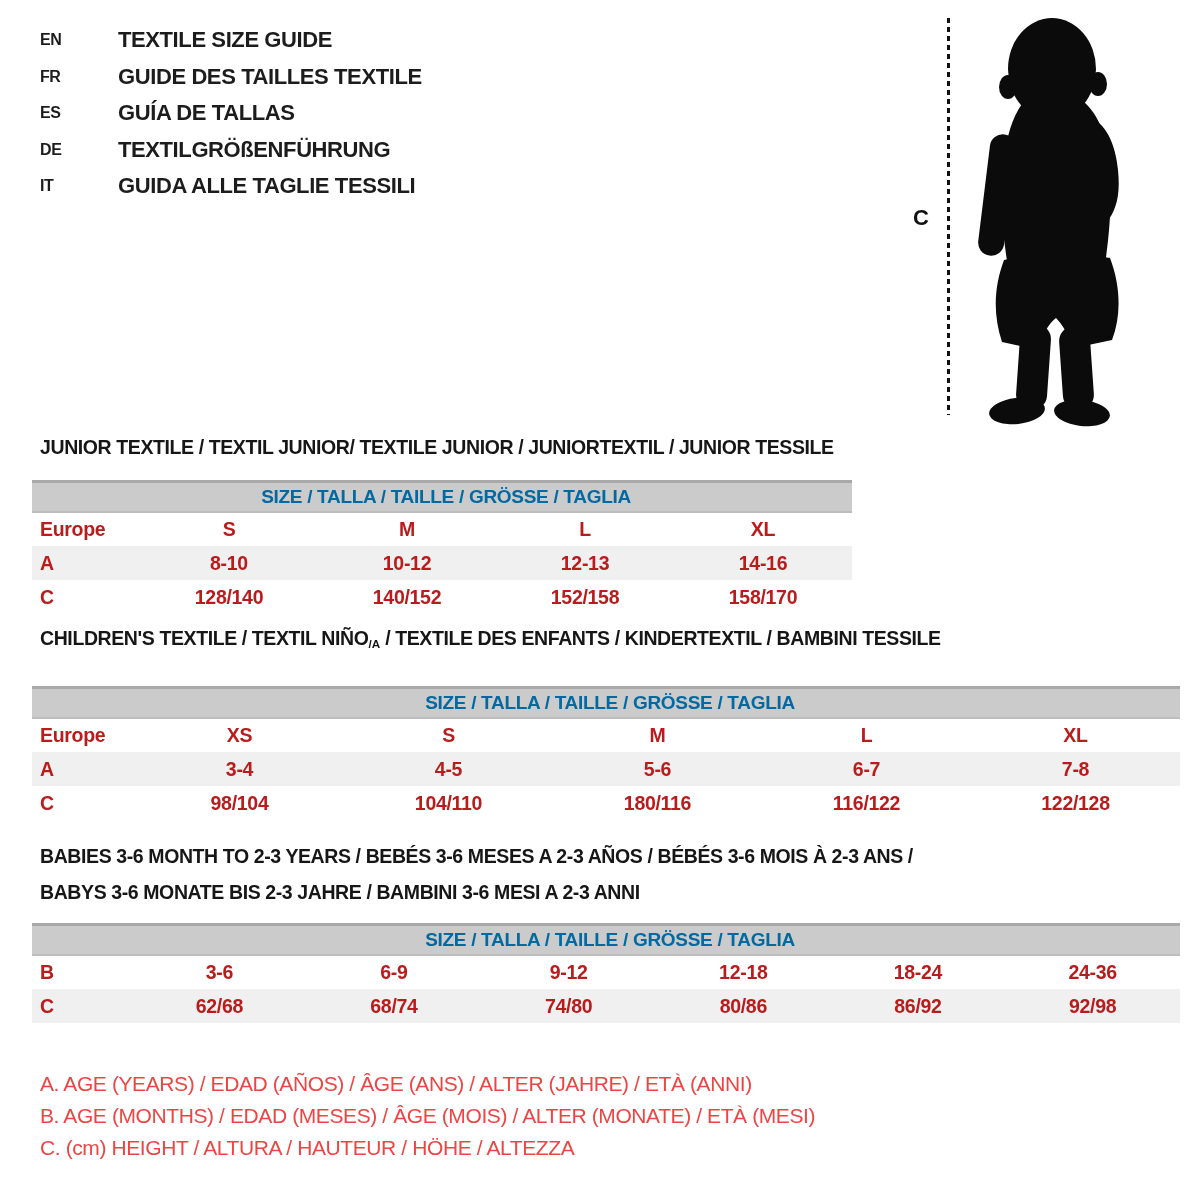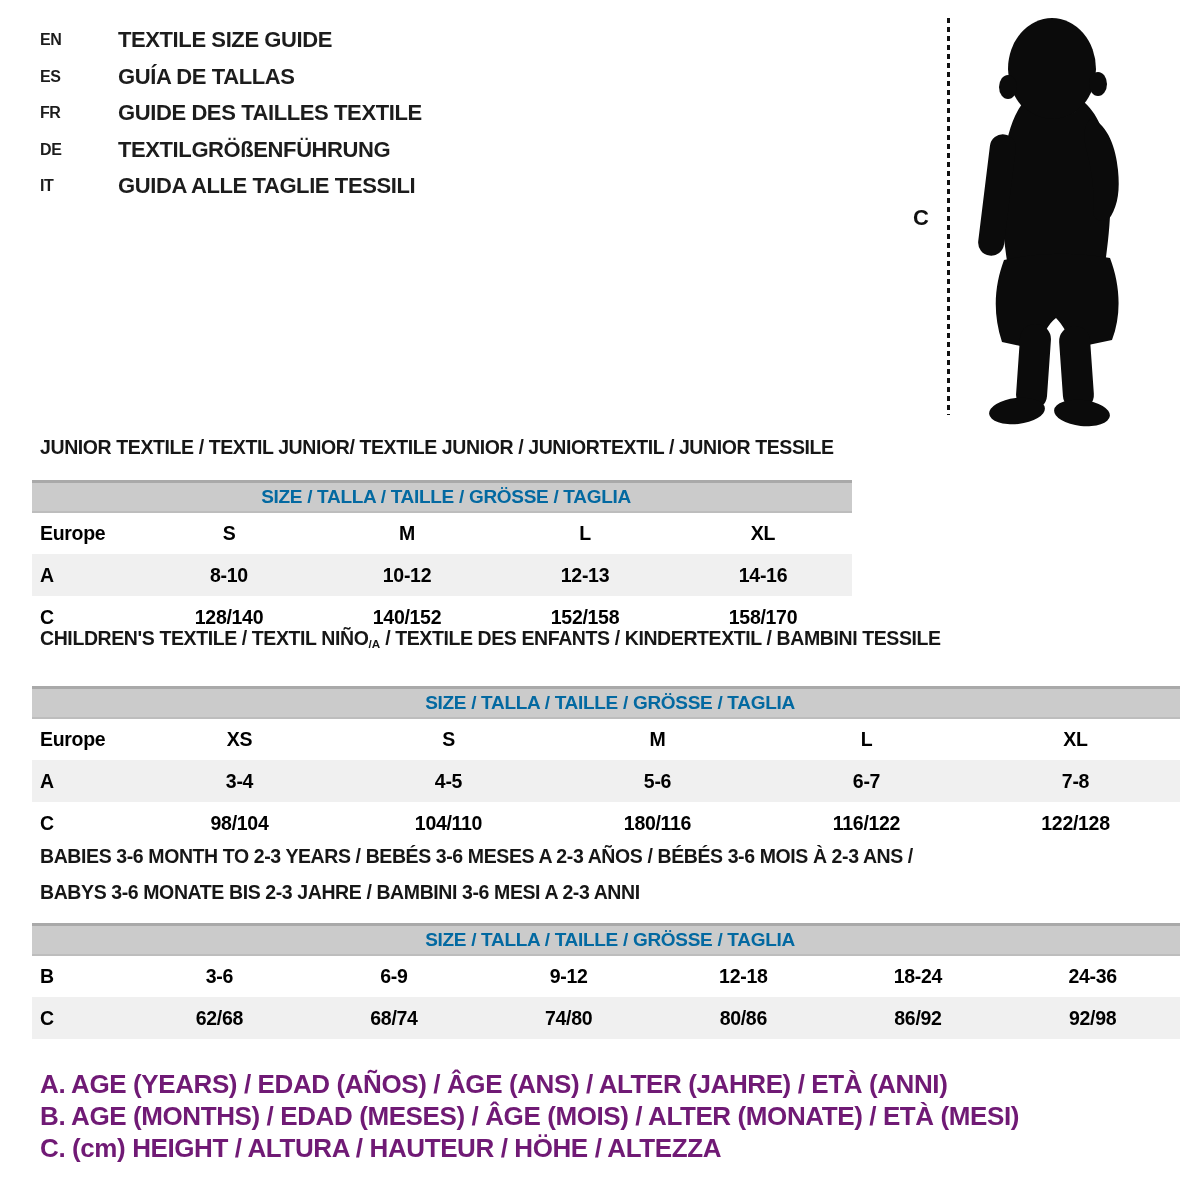"ES" div.lang-row { order: before "FR" -> after "FR" }
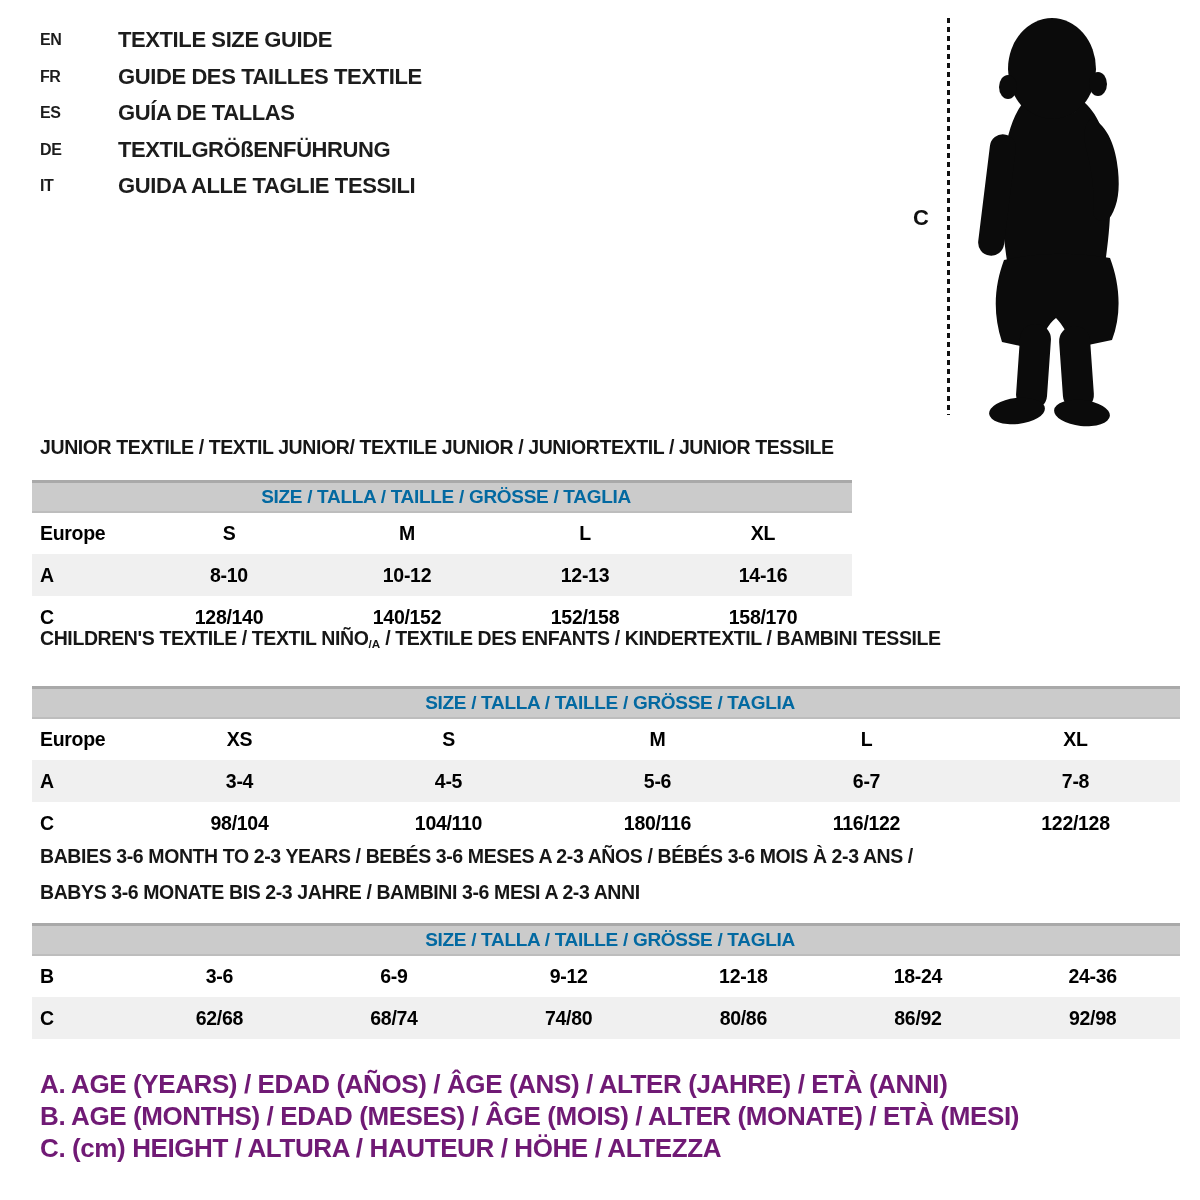"Europe" .size-table td { color: #000000 -> #b91c1c; height: 42px -> 34px }
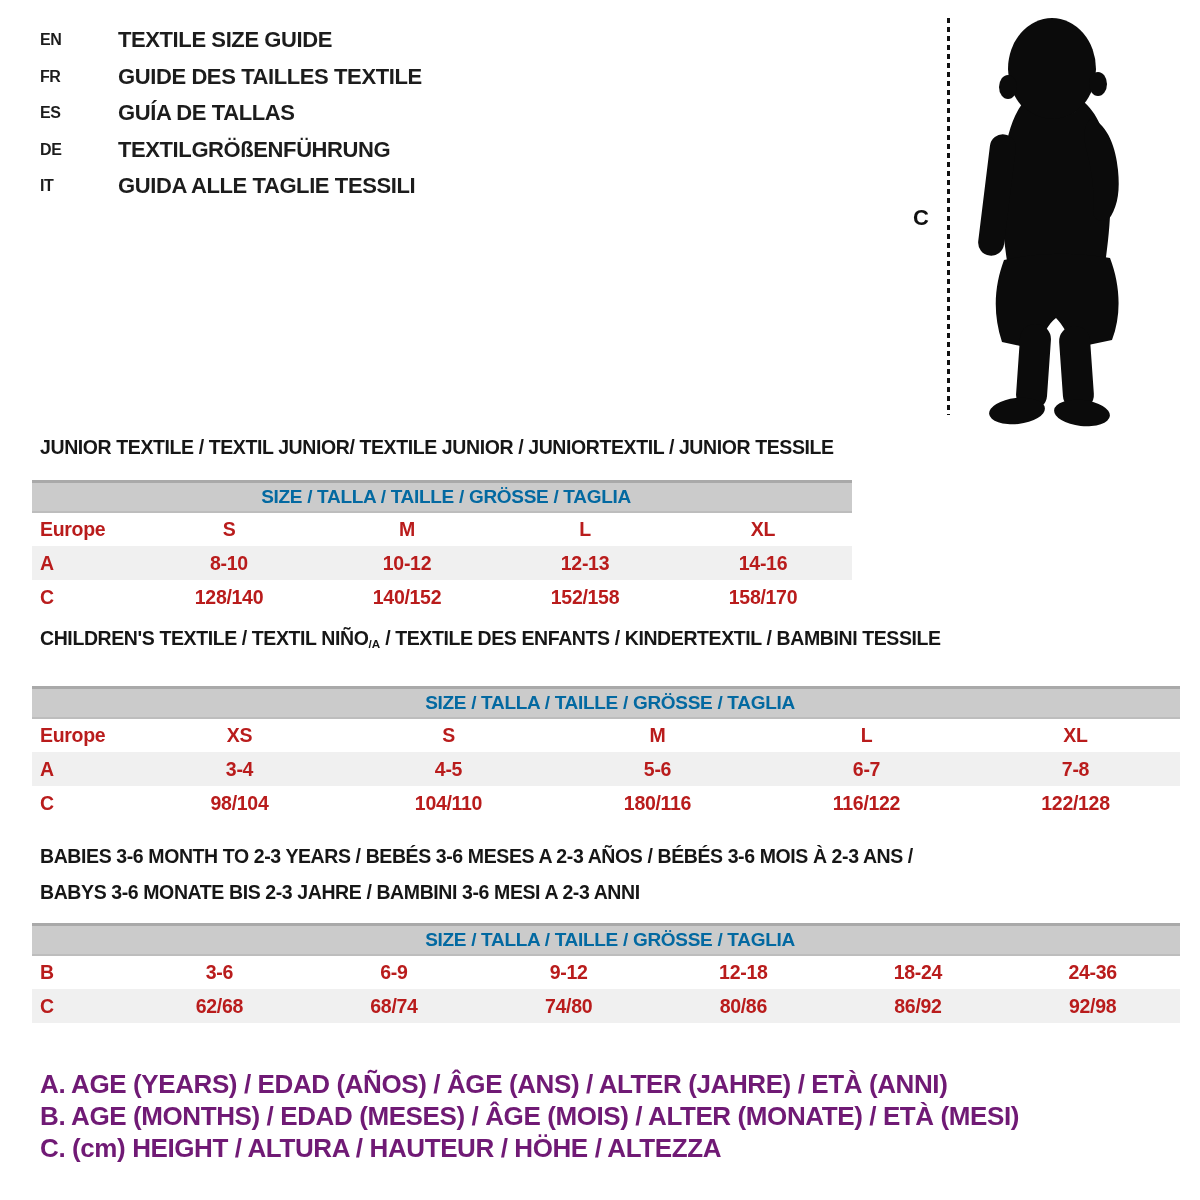"A. AGE (YEARS) / EDAD" .note-line { color: #701a75 -> #ef4444; font-size: 26px -> 21px; font-weight: 700 -> 400 }
